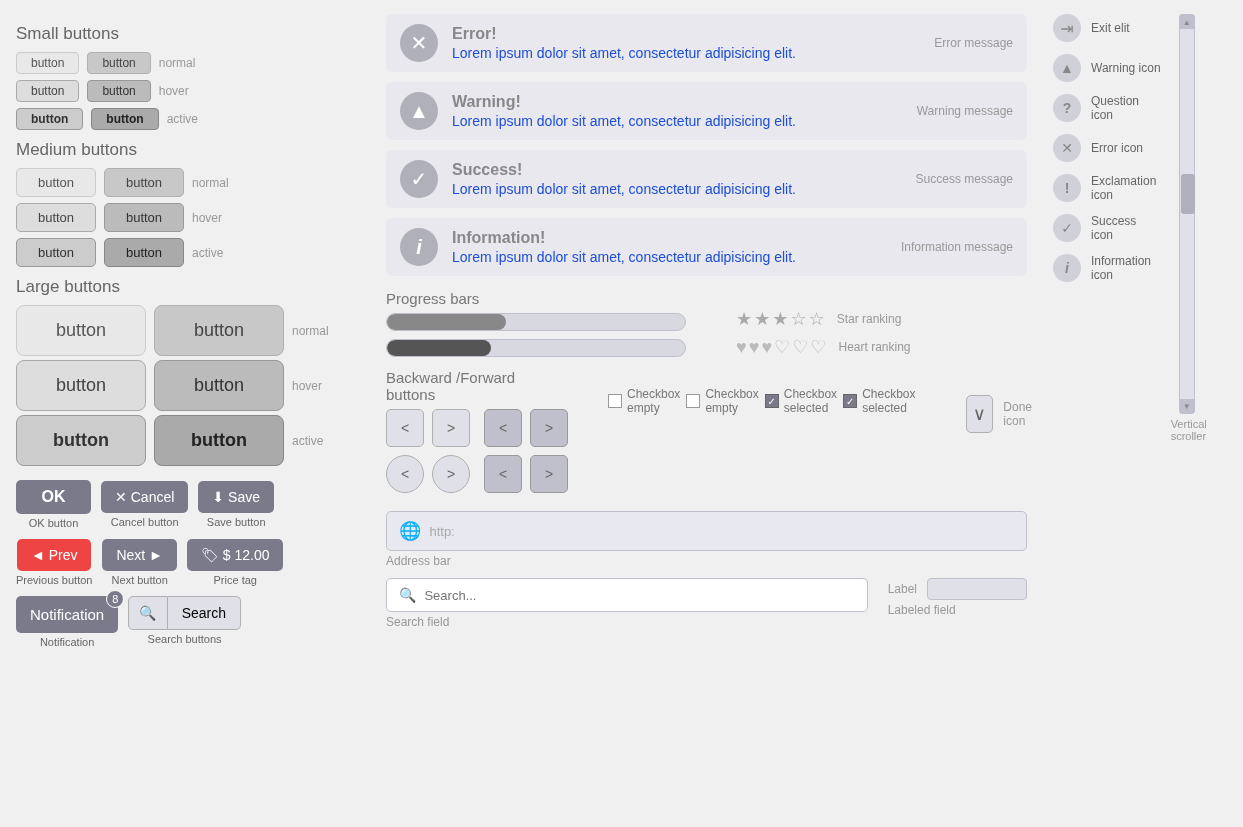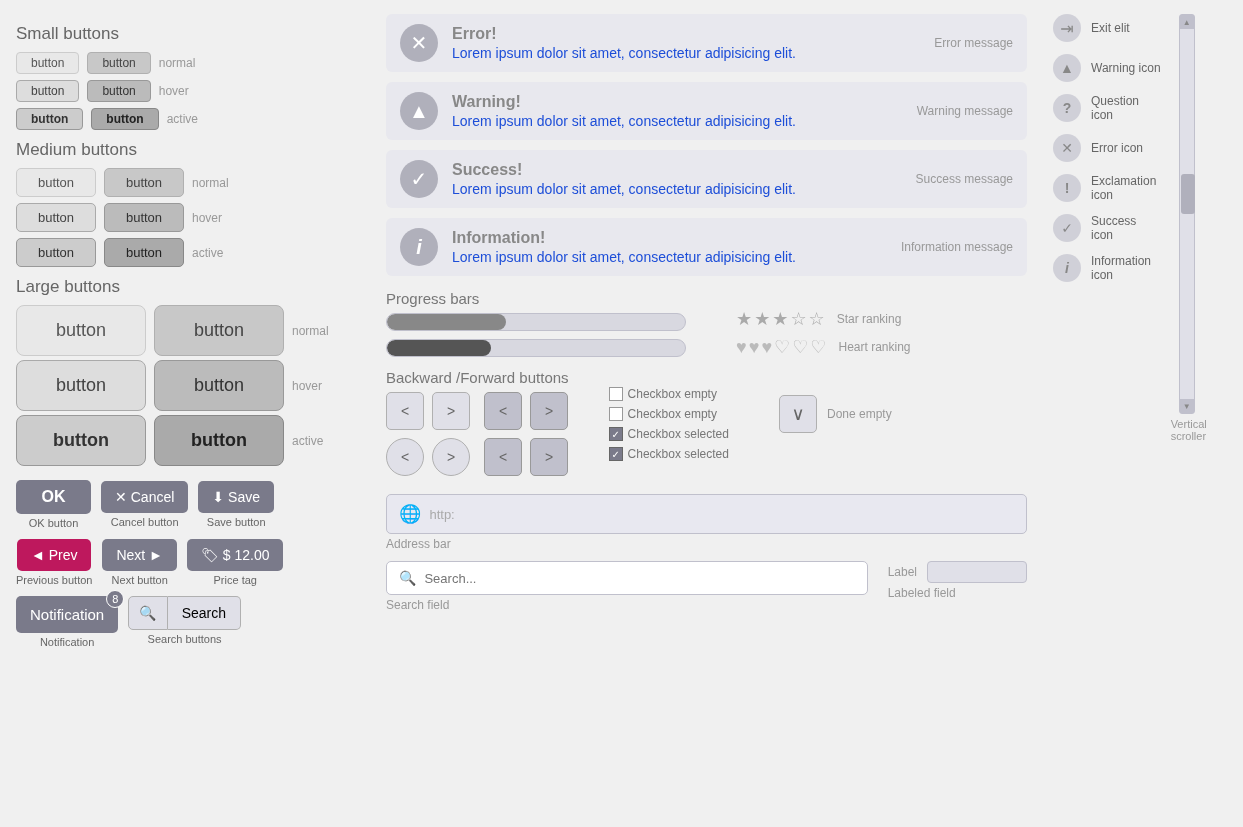"Checkbox empty" .cb-section { grid-template-columns: 1fr -> 1fr 1fr 1fr 1fr }
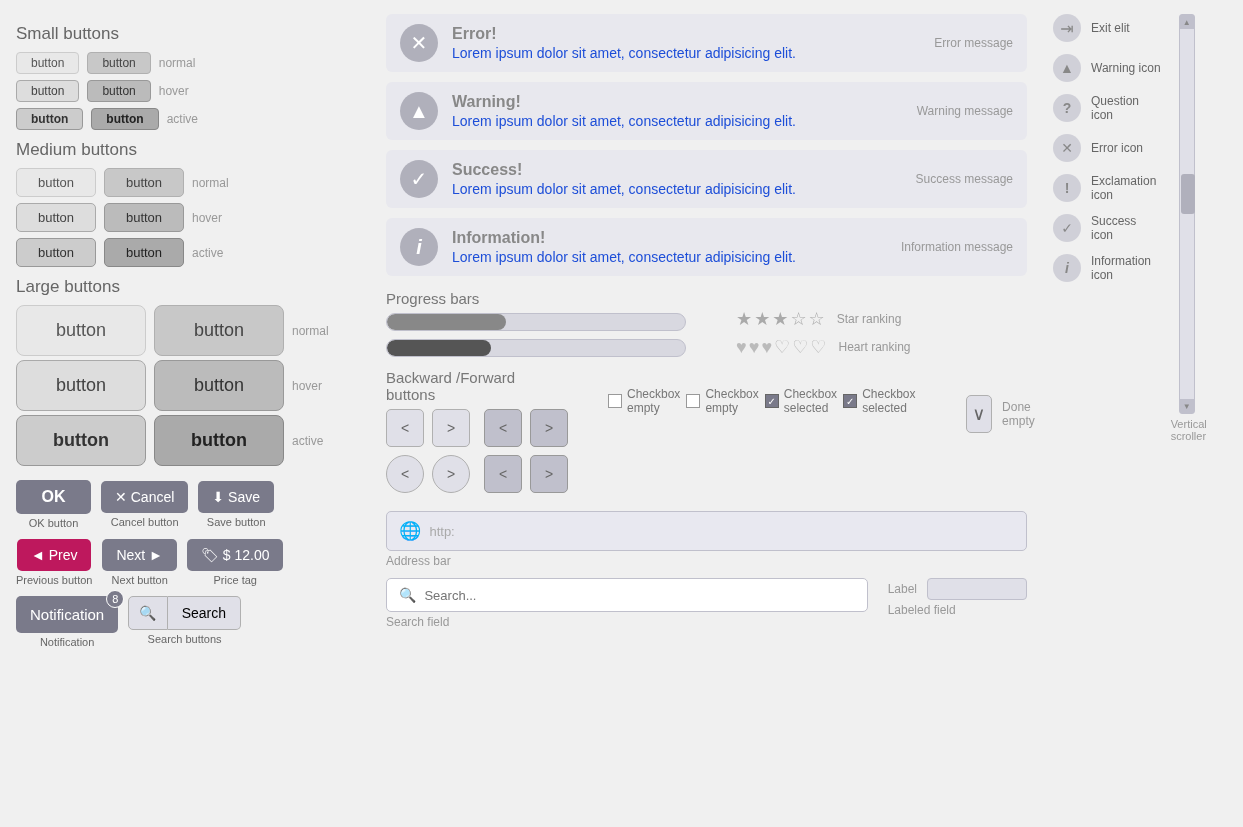"Done empty" span { text: empty -> icon }
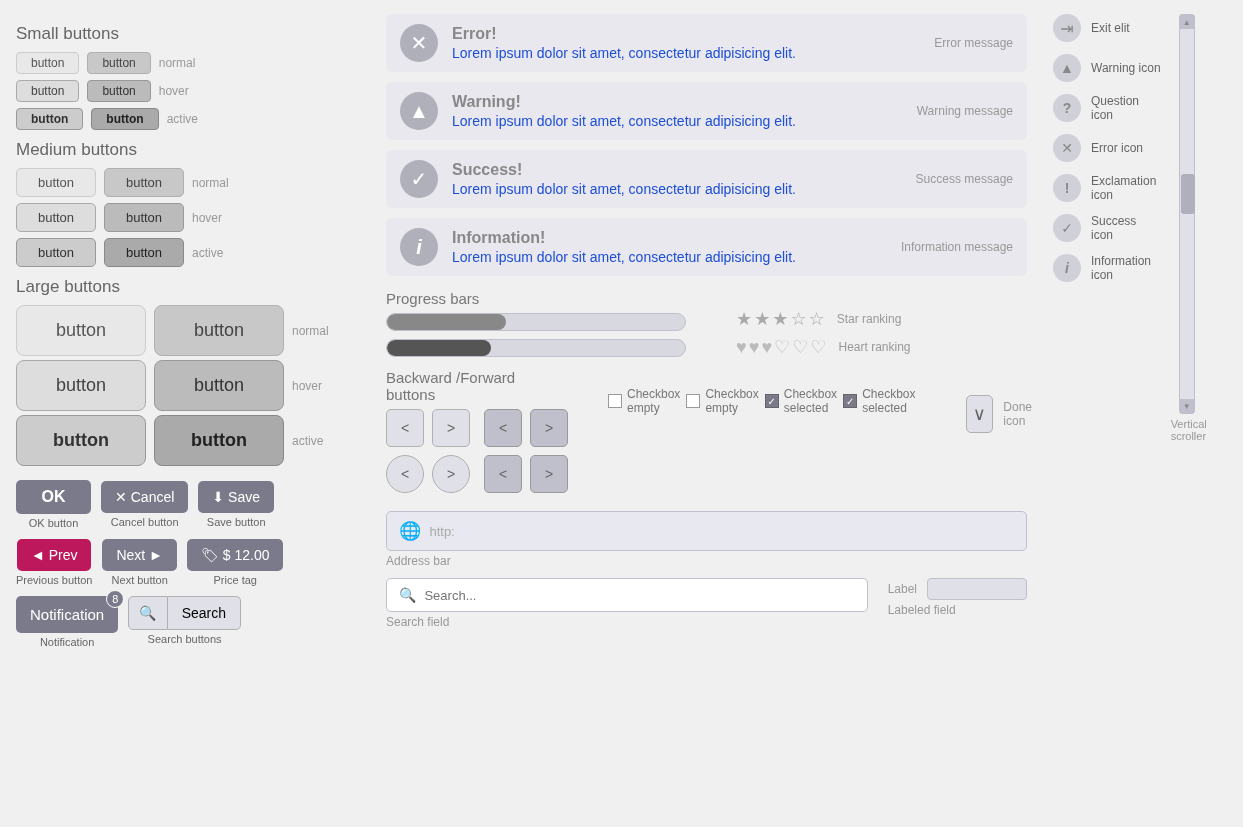"◄ Prev" .btn-prev { background: #be185d -> #ef4444 }
